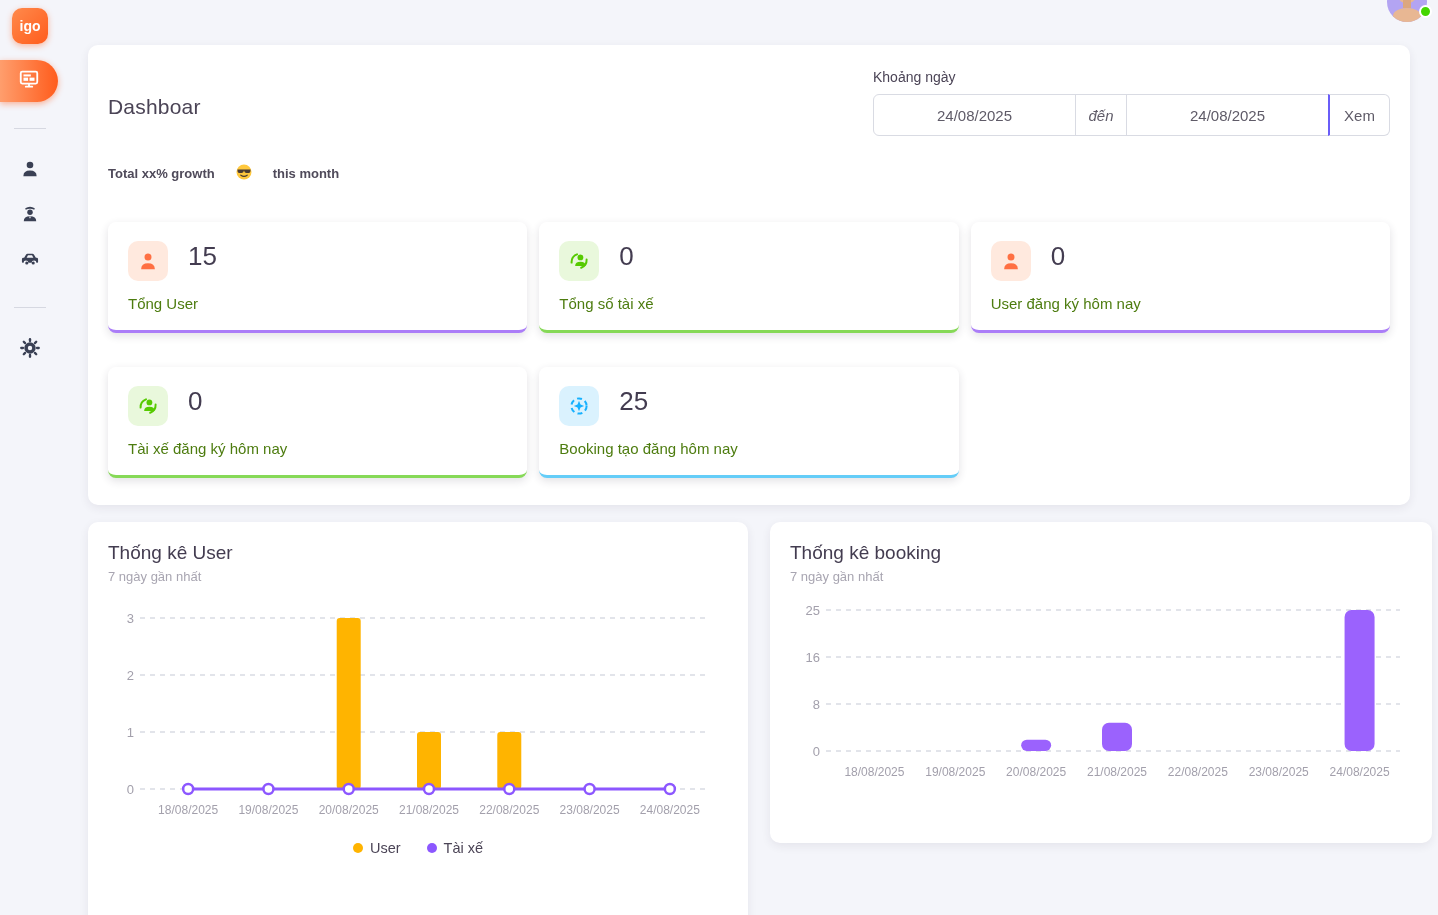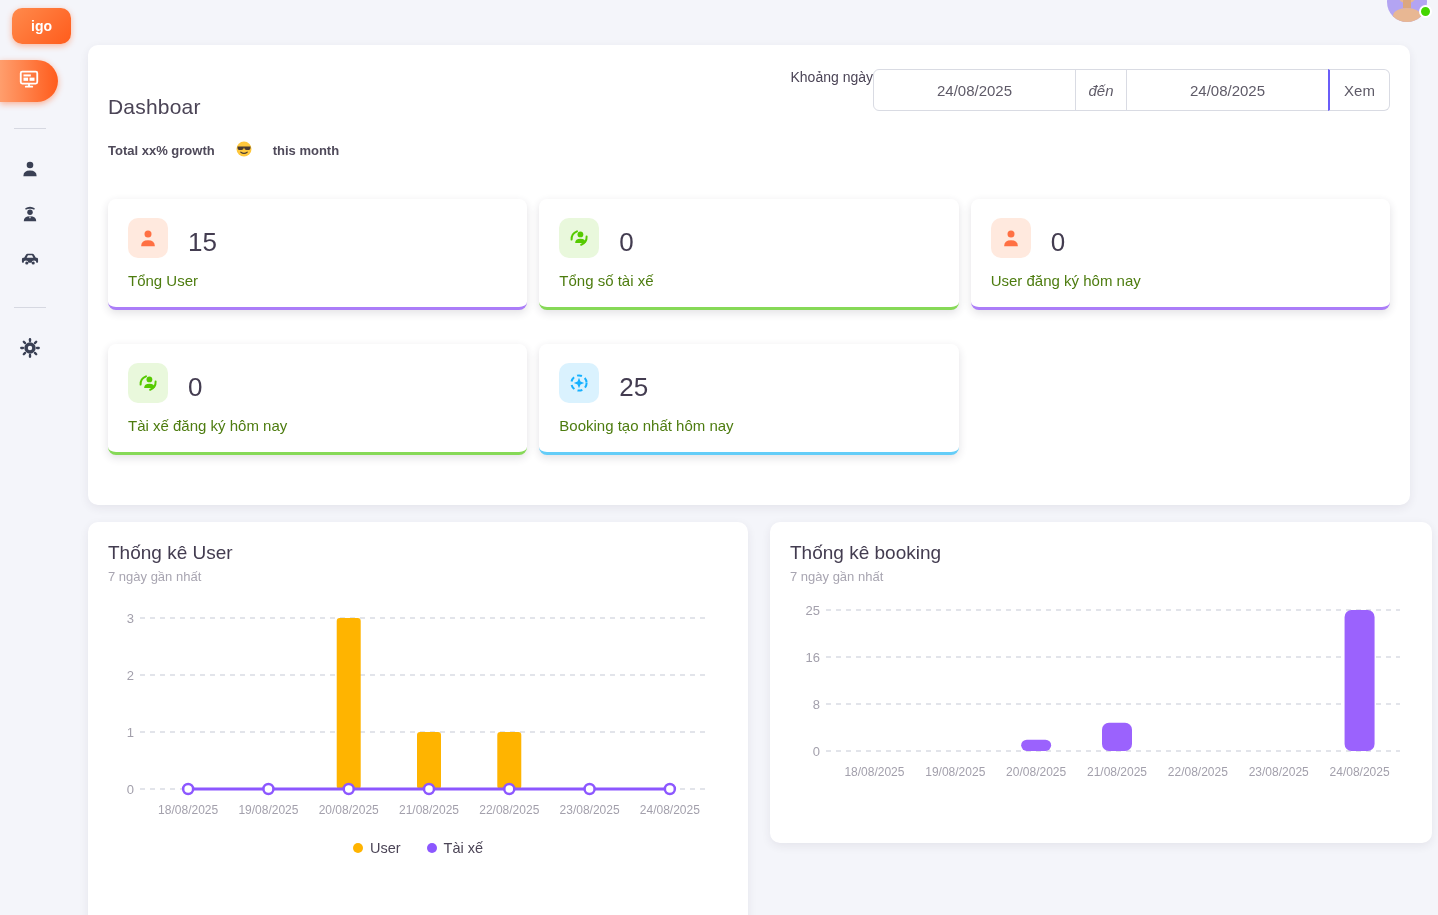"igo" .logo { width: 59px -> 36px }
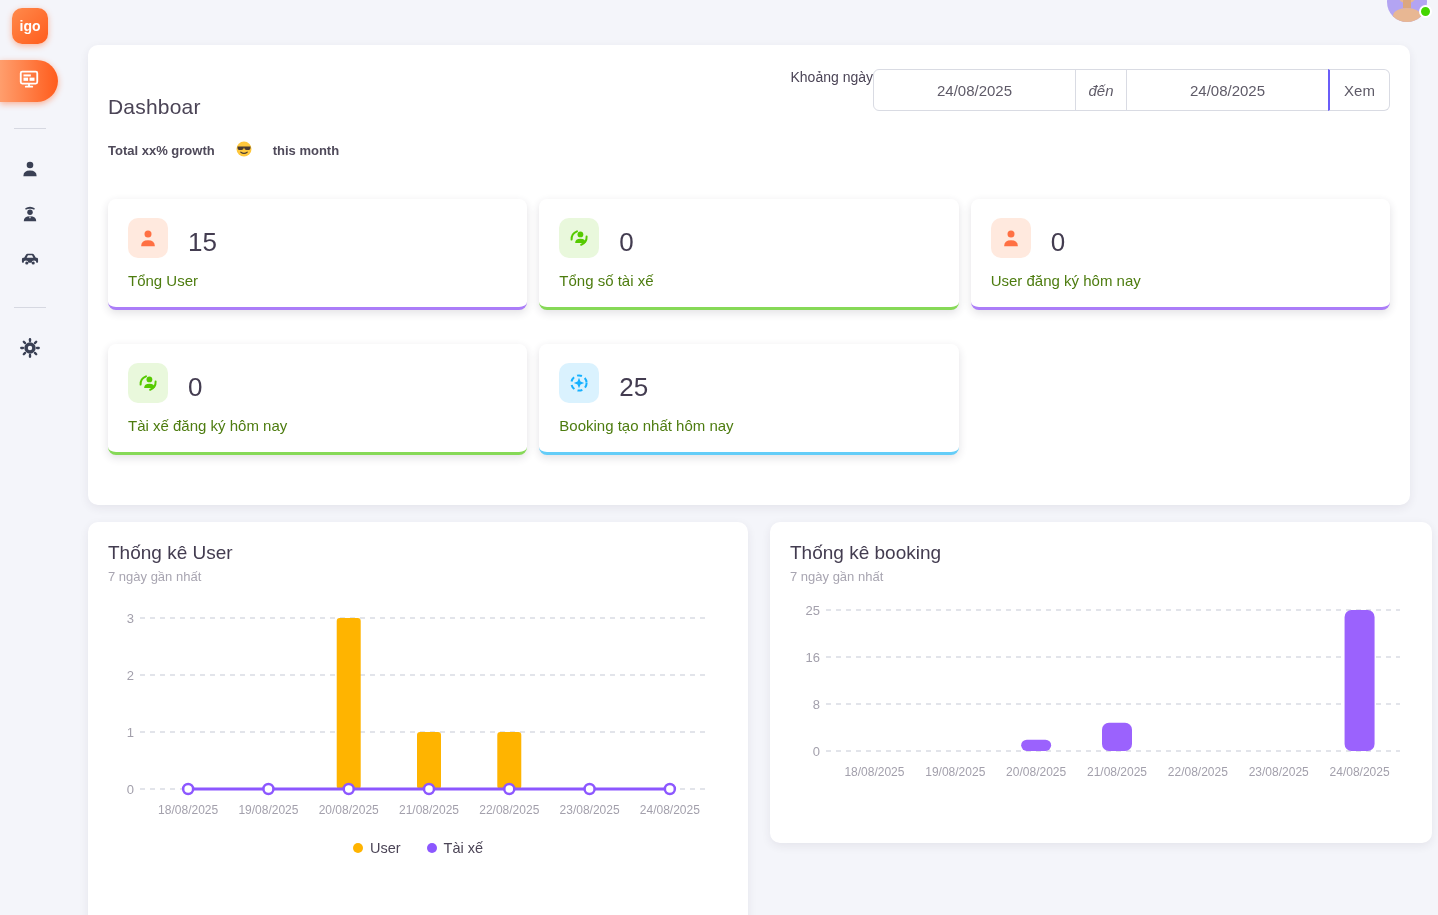"Khoảng ngày" .range-block { flex-direction: row -> column }
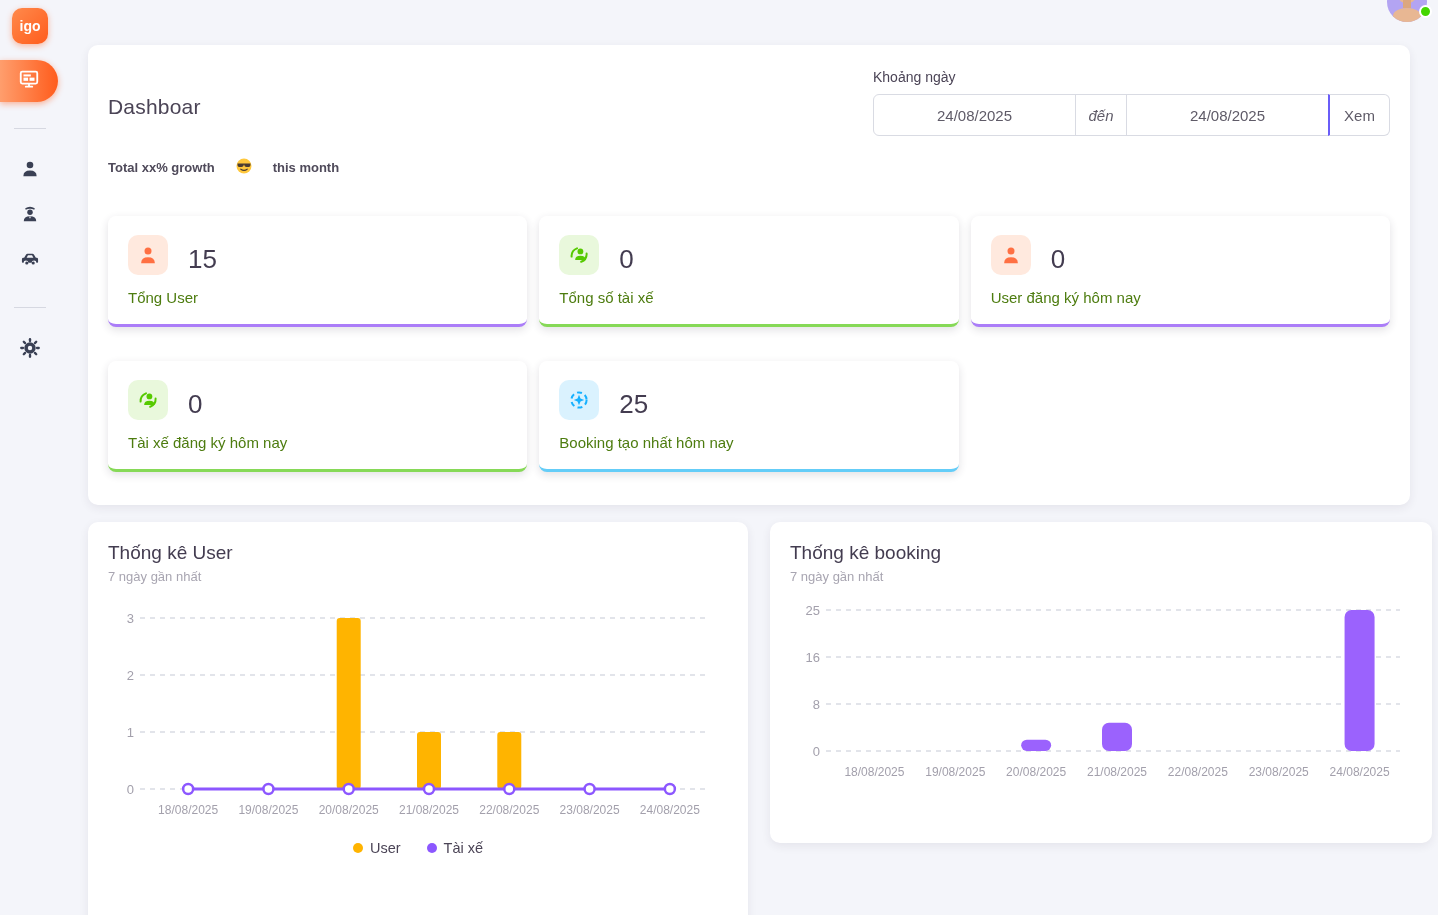"Total xx% growth" .subtitle-row { margin-top: 22px -> 28px }
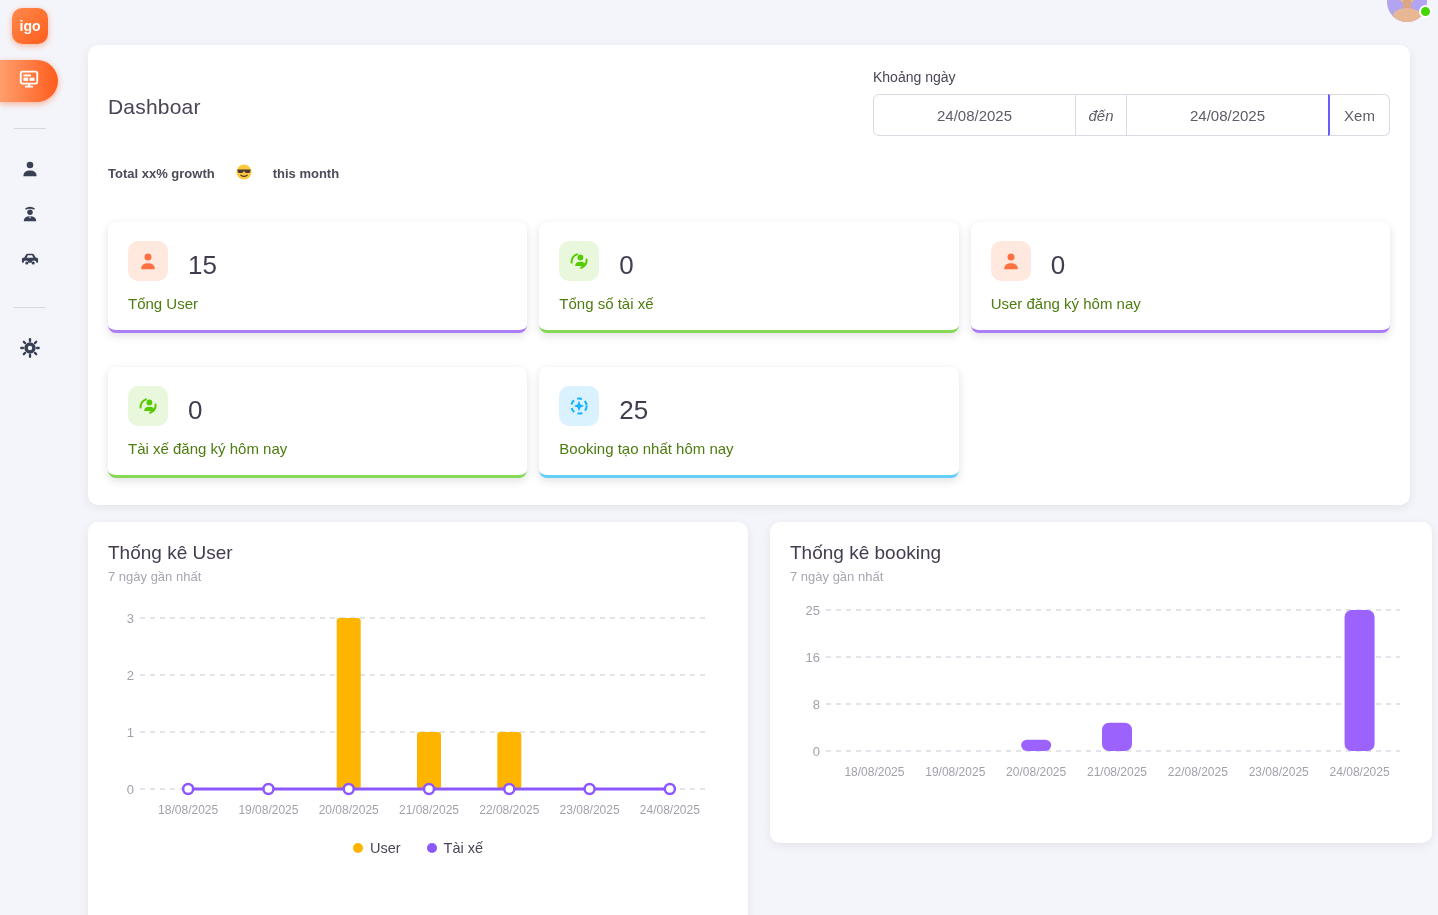"15" .stat-top { align-items: flex-end -> flex-start }
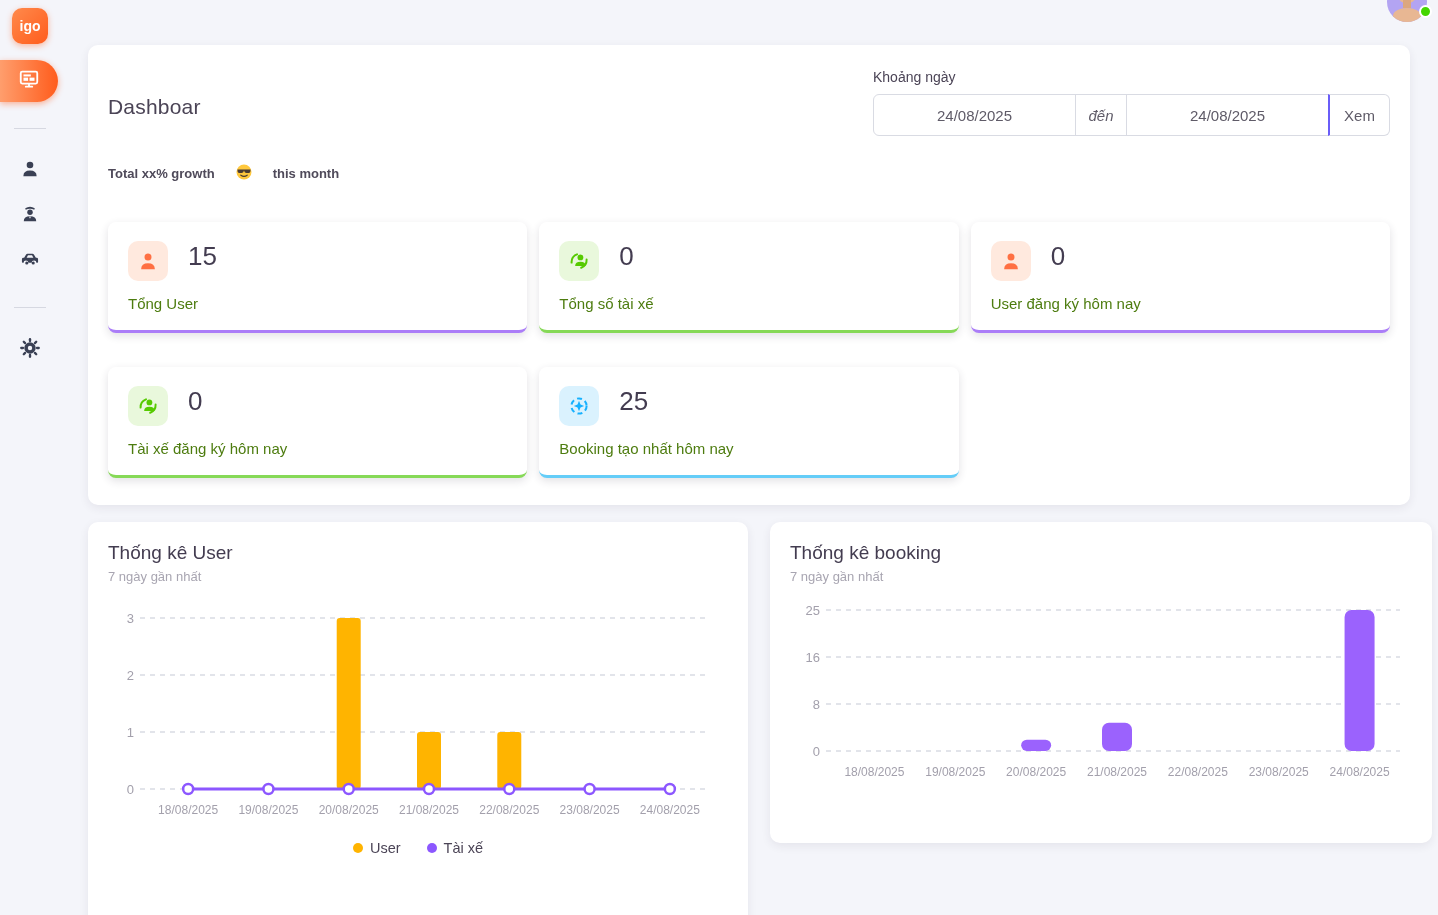"Booking tạo nhất hôm nay" div.stat-label { text: nhất -> đăng }
